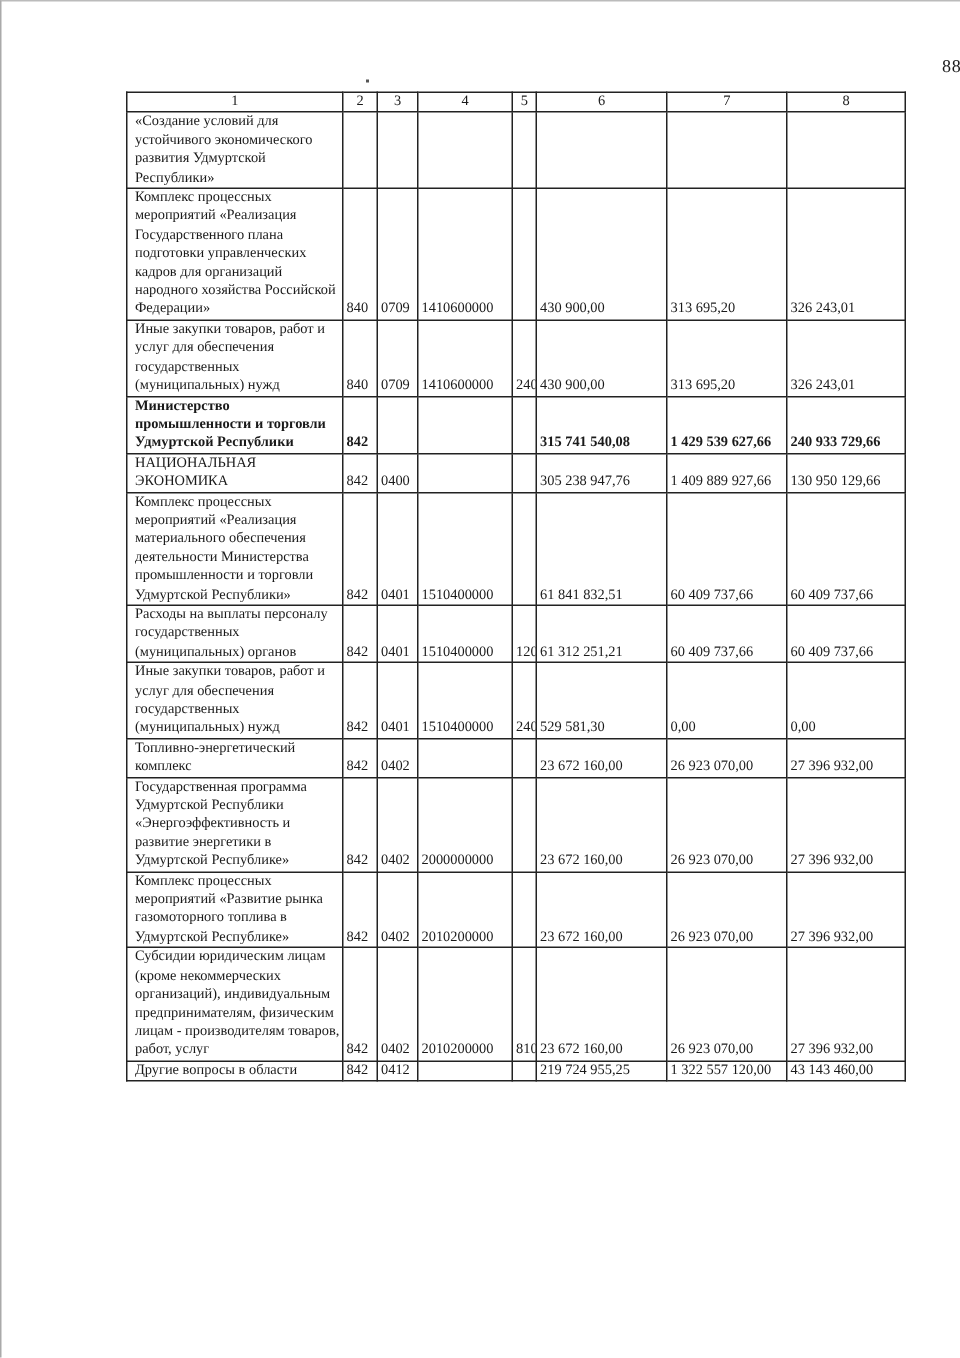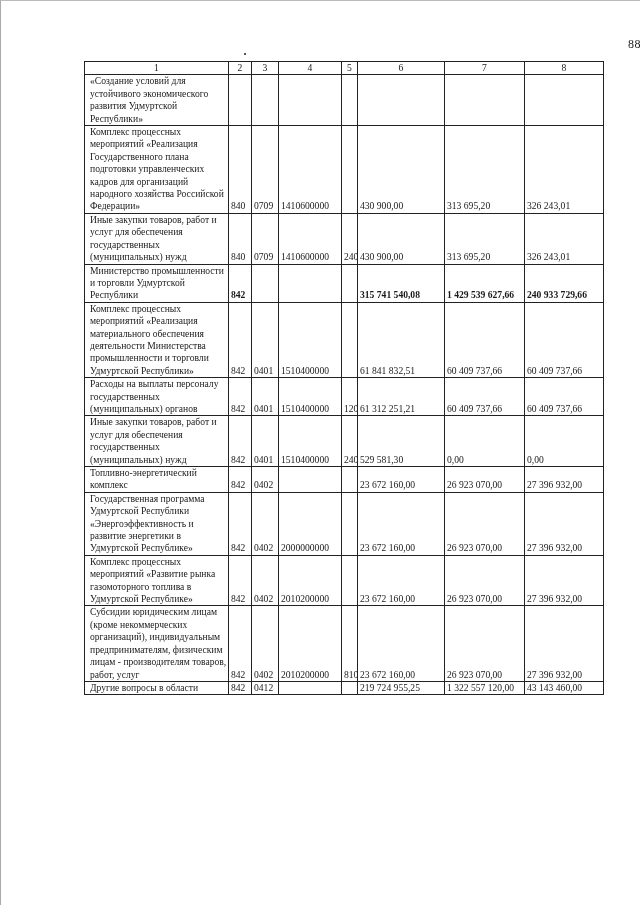"Министерство промышленности и торговли" tr.bold td.name { font-weight: normal -> bold }
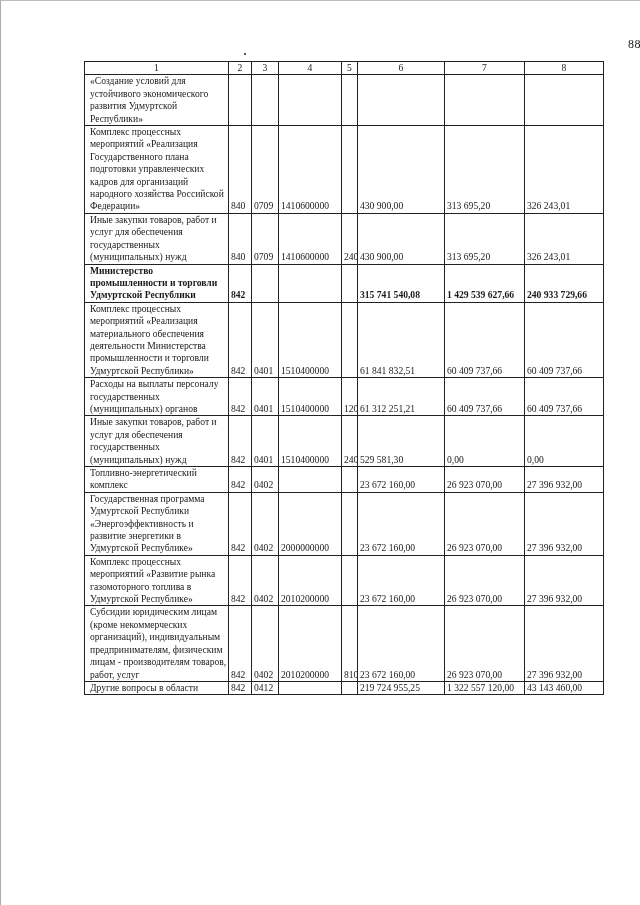"НАЦИОНАЛЬНАЯ ЭКОНОМИКА" tr { html: none -> <tr> <td>НАЦИОНАЛЬНАЯ ЭКОНОМИКА</td> <td>842</td> <td>0400</td> <td></td> <td></td> <td>305 238 947,76</td> <td>1 409 889 927,66</td> <td>130 950 129,66</td> </tr> }
